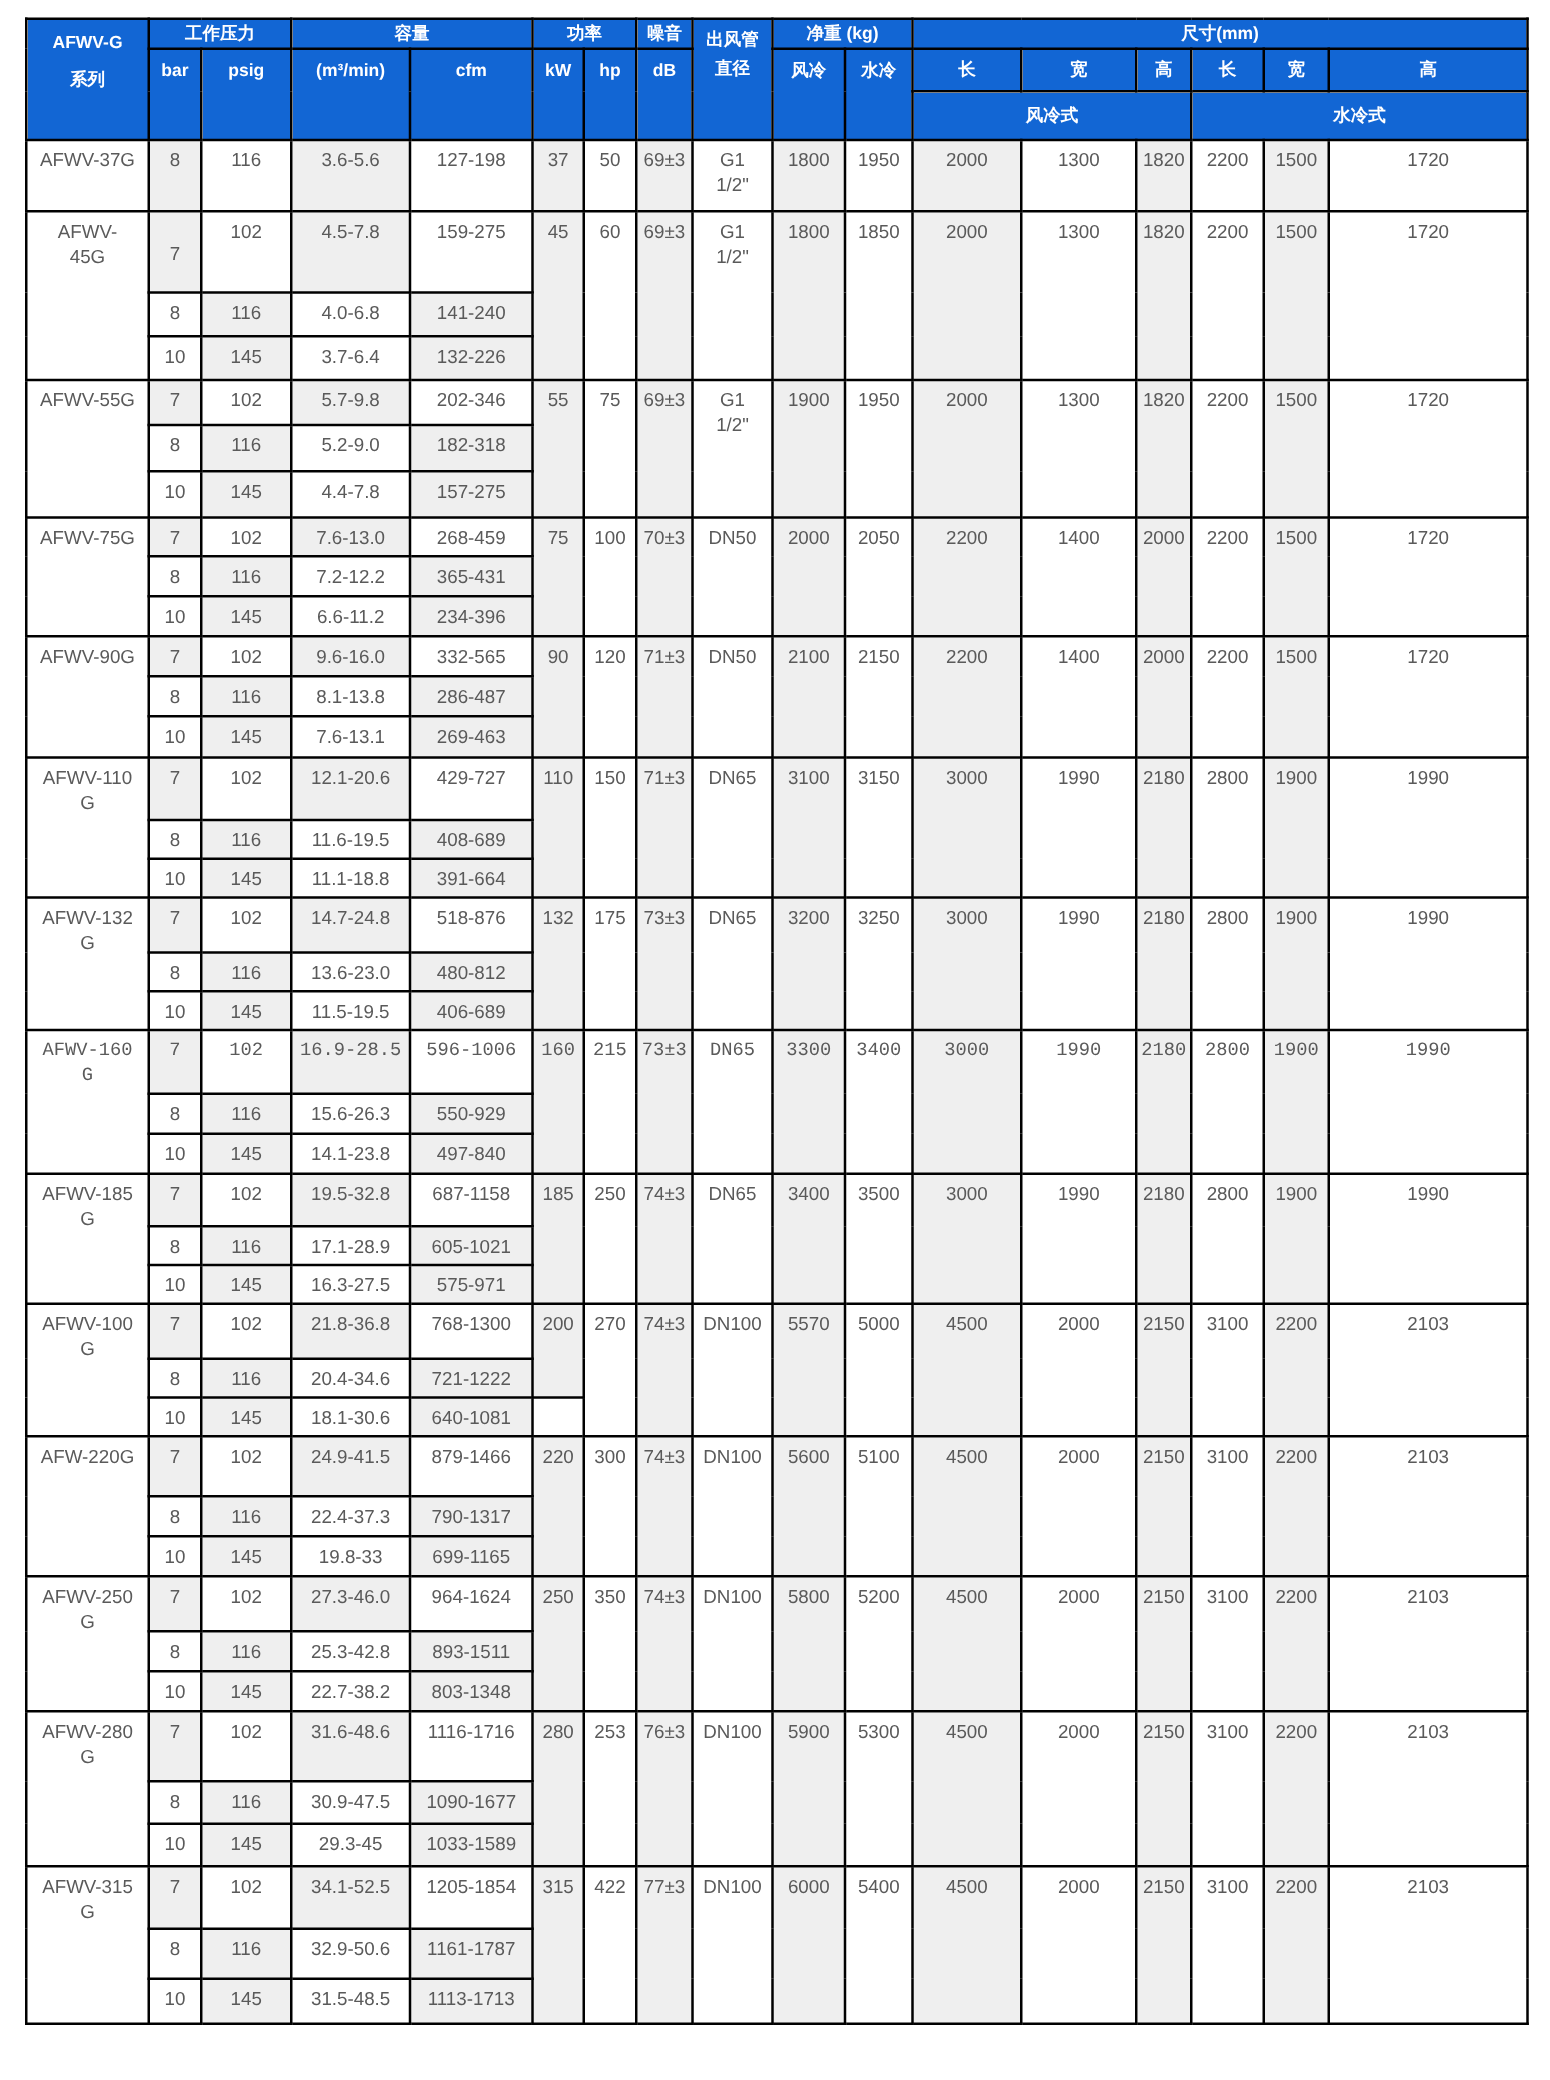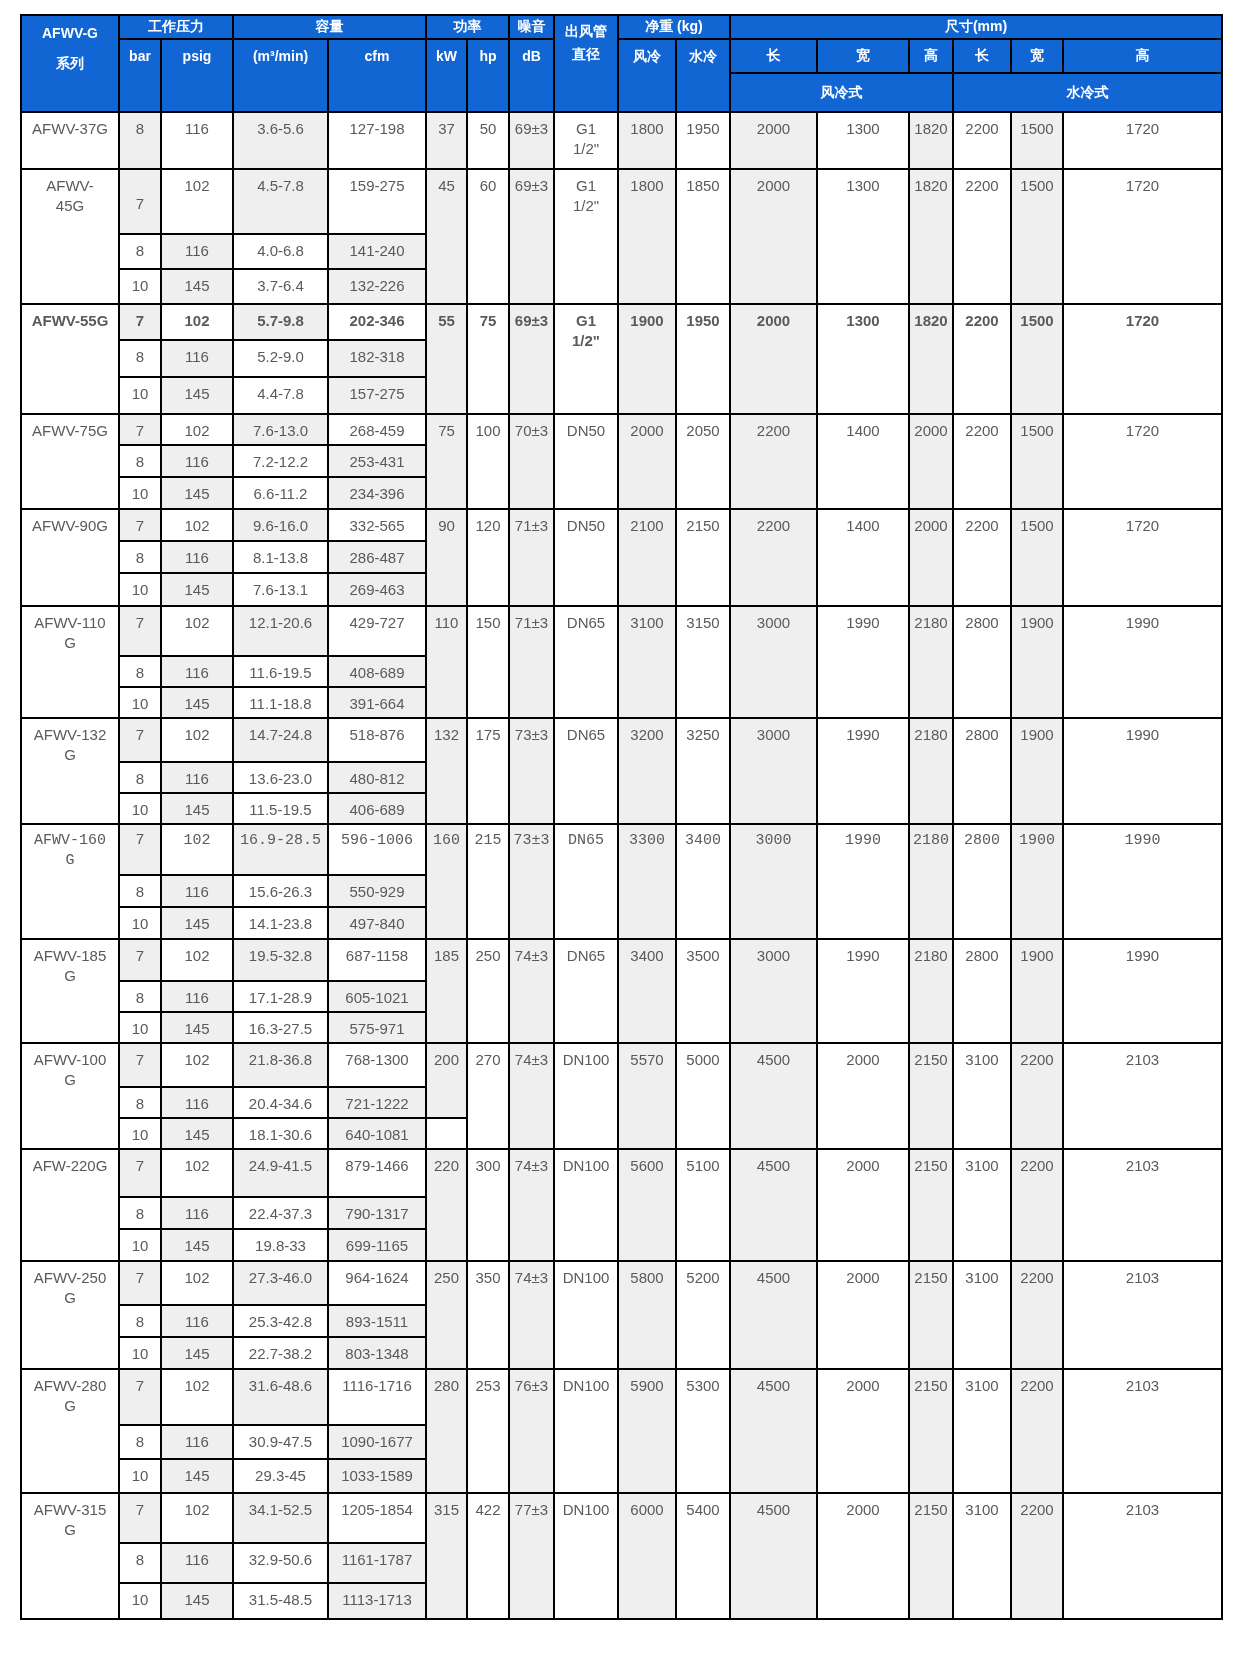"AFWV-55G" tr { font-weight: bold -> none }
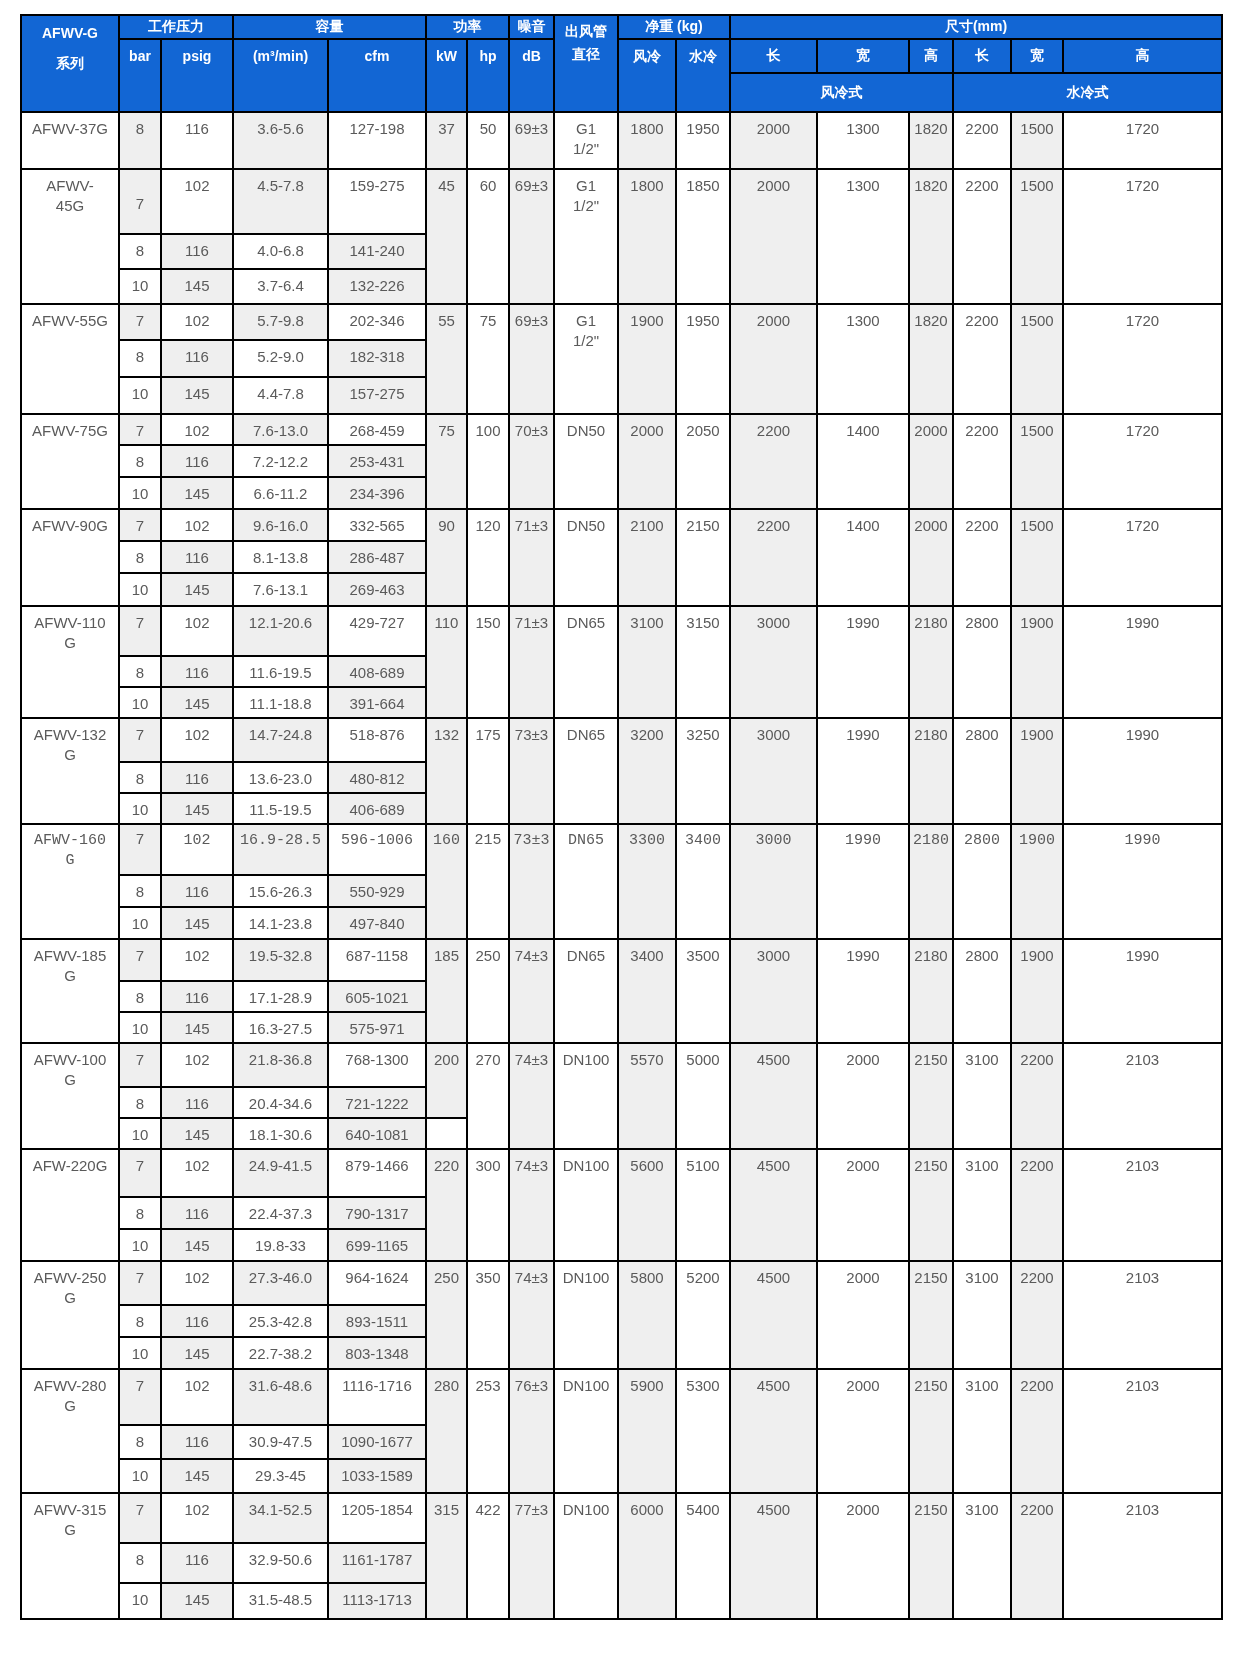"253-431" td { text: 253-431 -> 365-431 }
